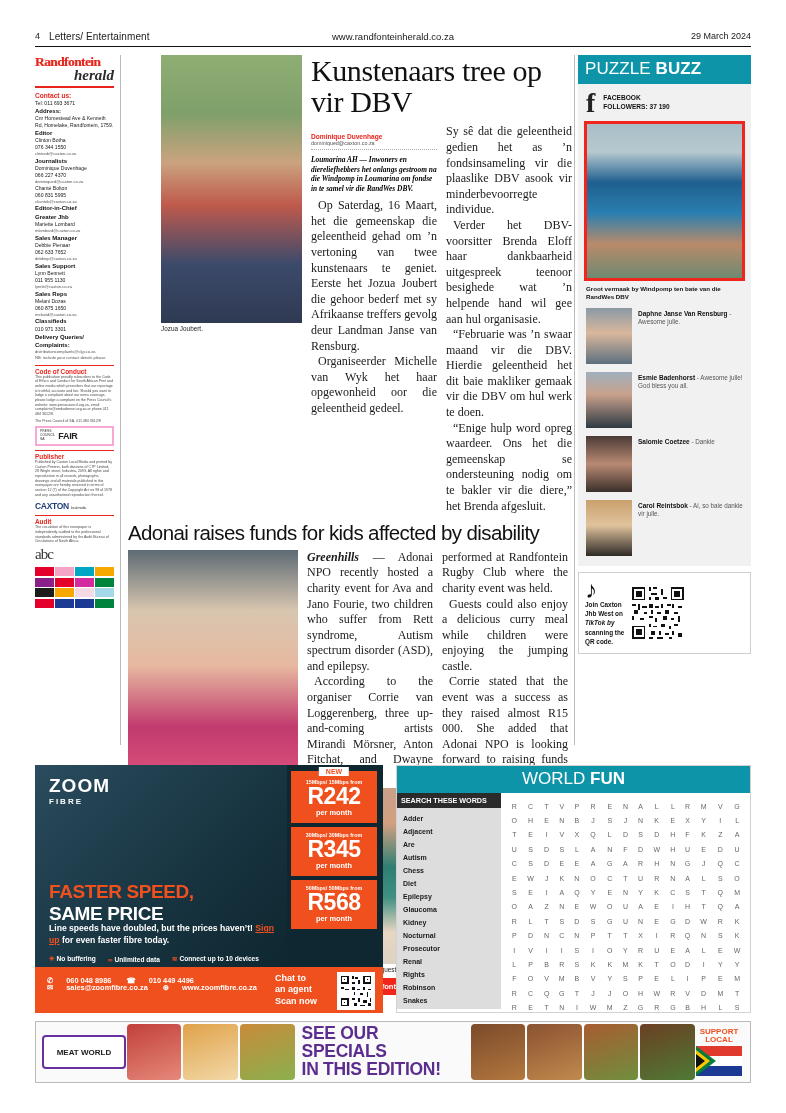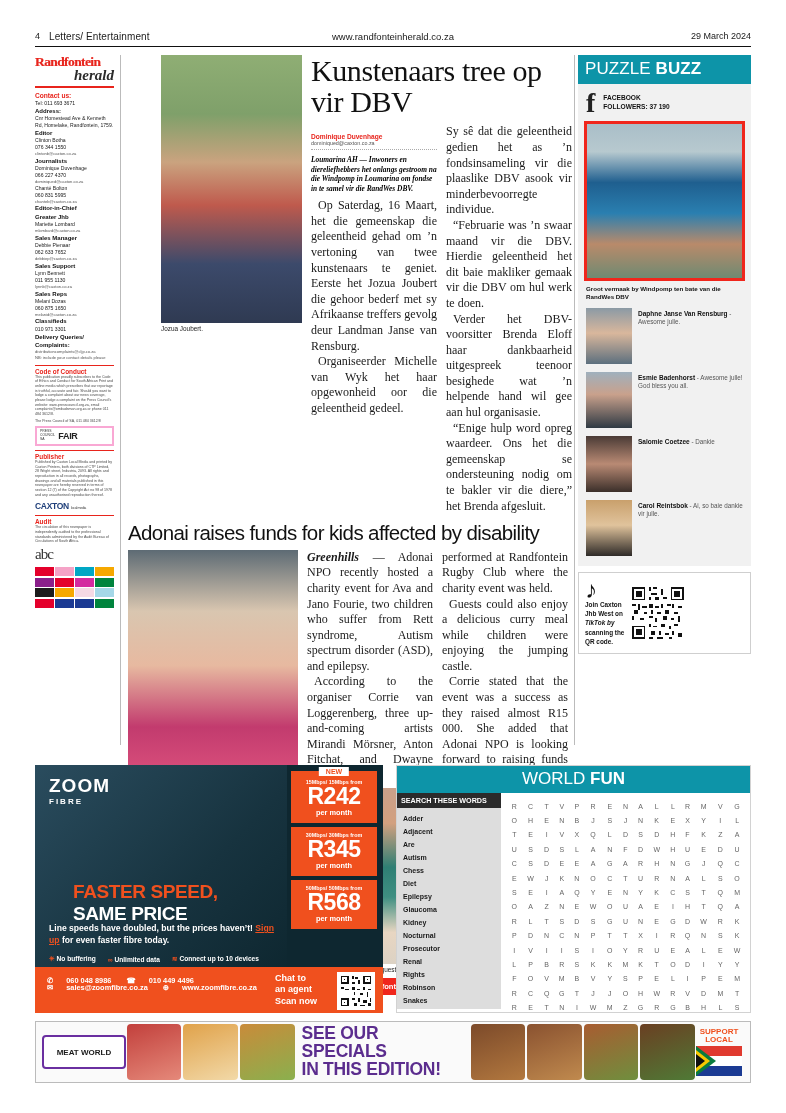"“Februarie was ’n swaar maand" p { order: before "Verder het DBV-voorsitter Brenda Eloff" -> after "Verder het DBV-voorsitter Brenda Eloff" }
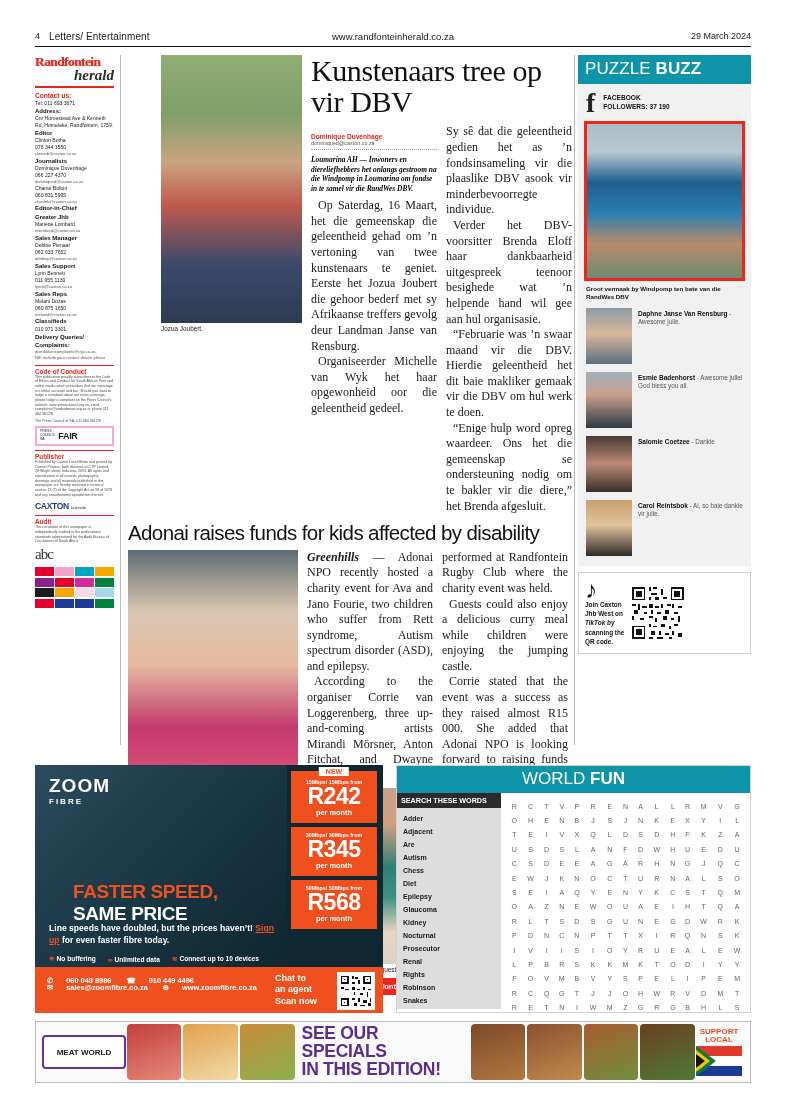"FASTER SPEED," .zoom-h { margin-left: 24px -> none }
